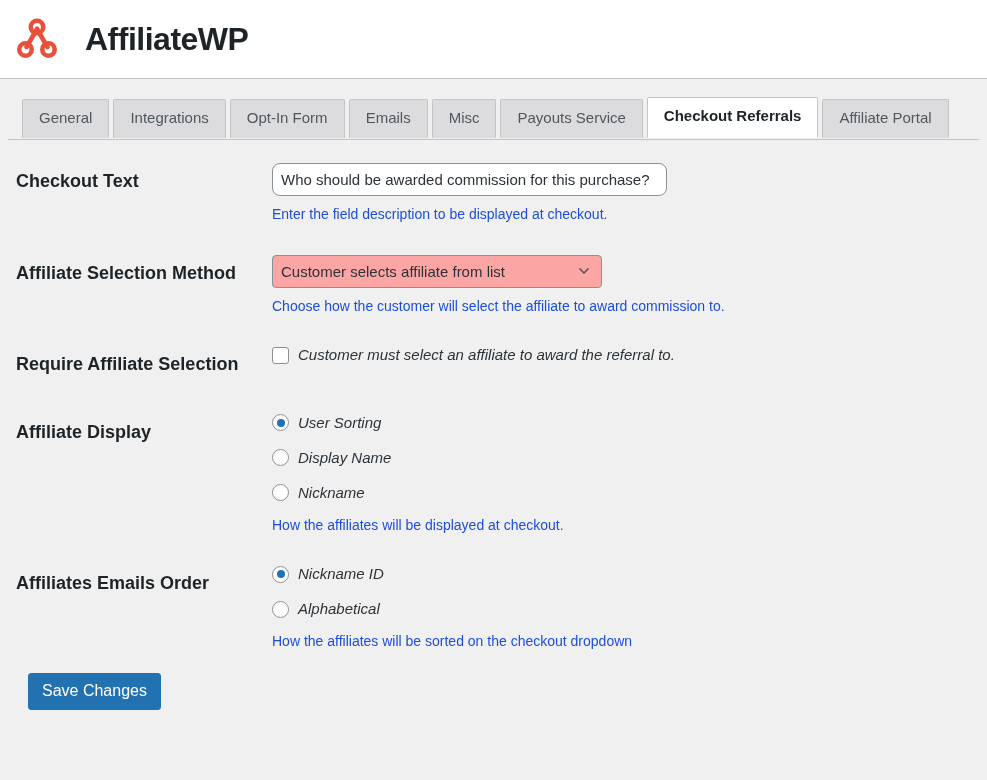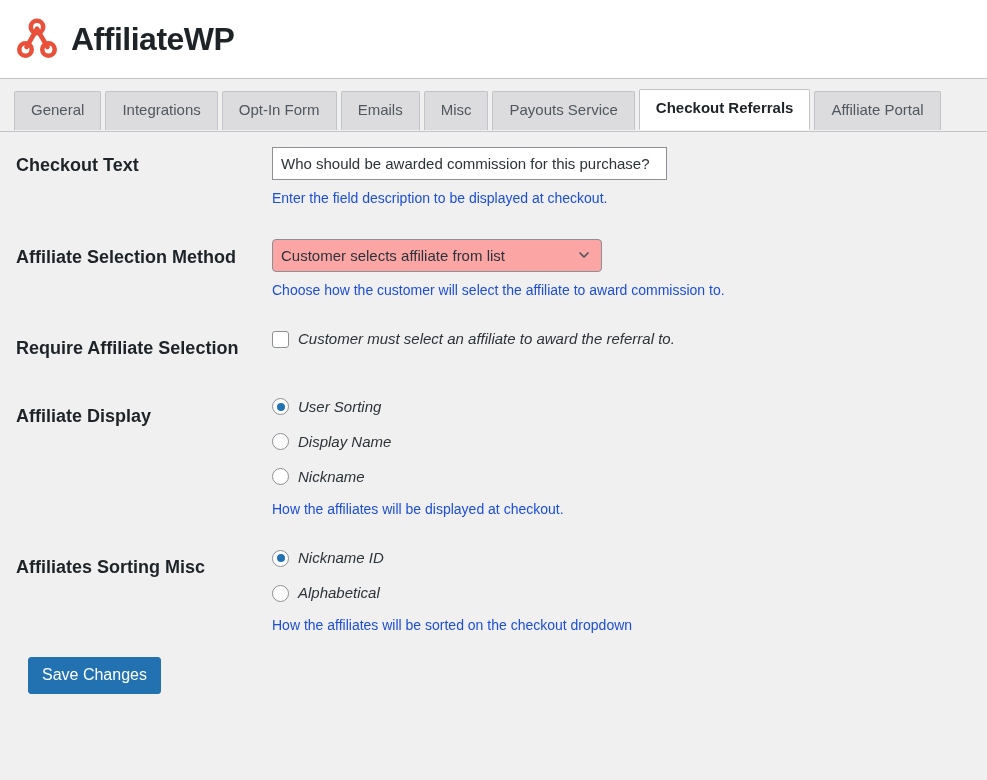"AffiliateWP" .brand { gap: 11px -> 25px }
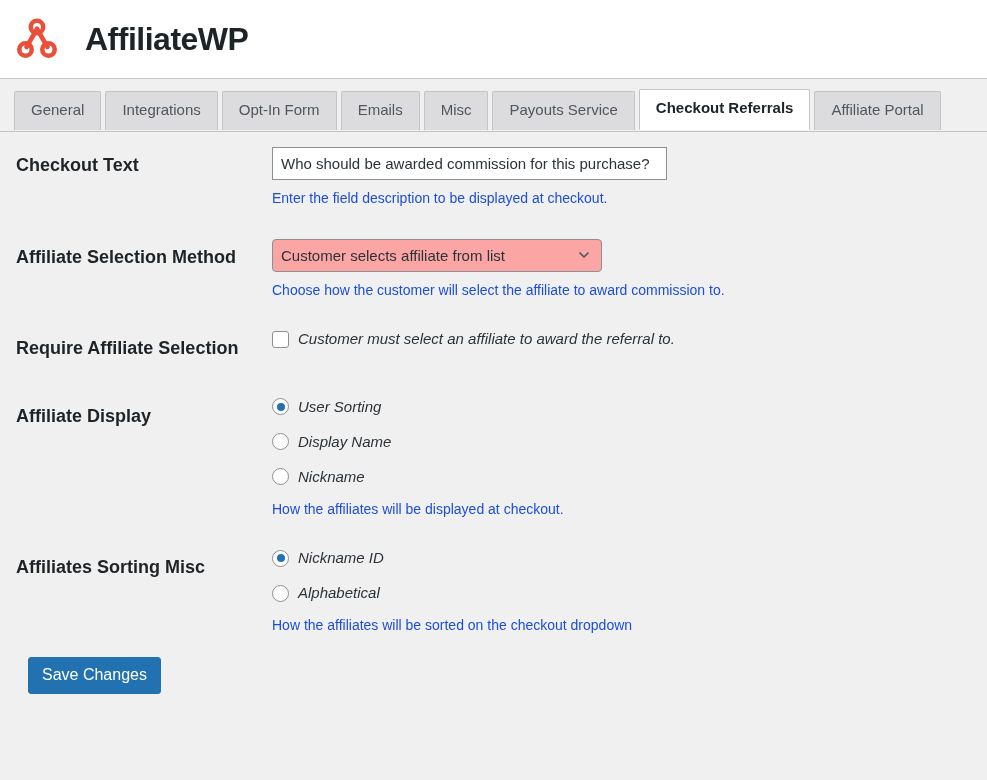"General Integrations Opt-In Form Emails" .tab-nav { margin: 0 -> 8px }
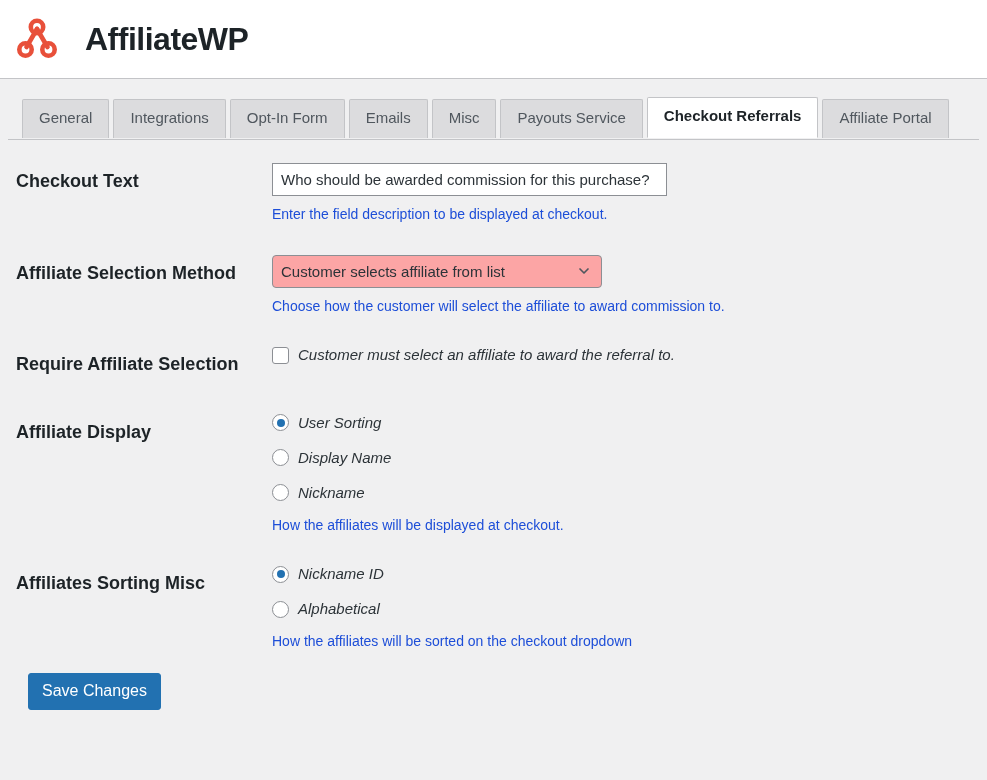"Who should be awarded commission" input.text-input { border-radius: 0 -> 8px }
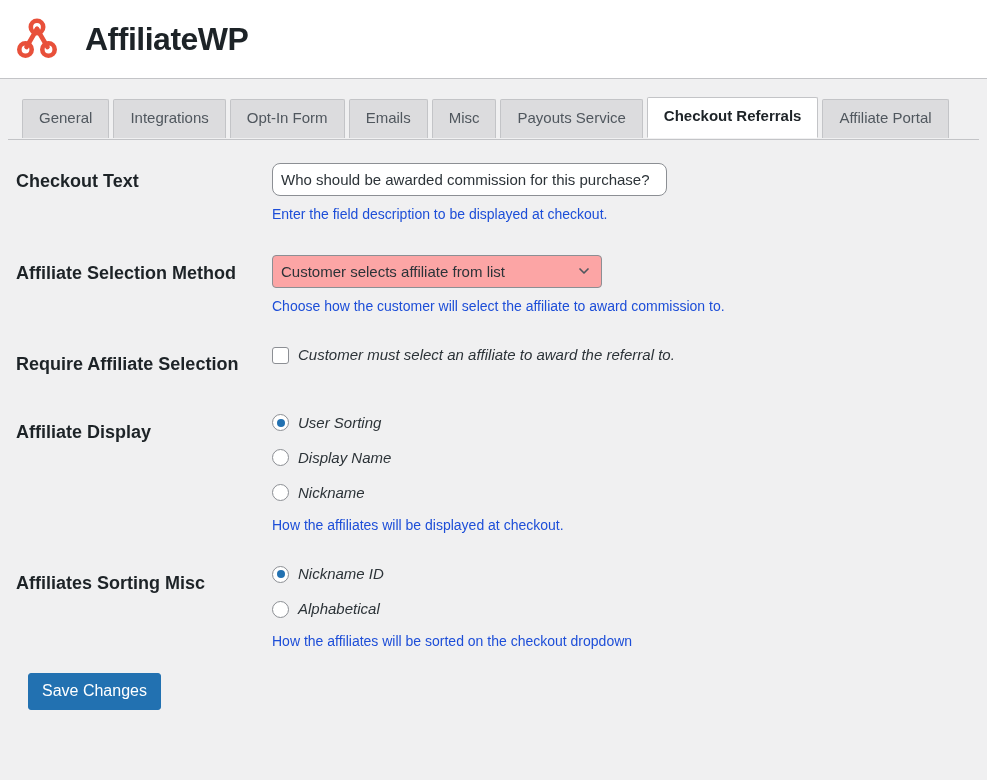"Affiliates Sorting Misc" th { text: Sorting Misc -> Emails Order }
